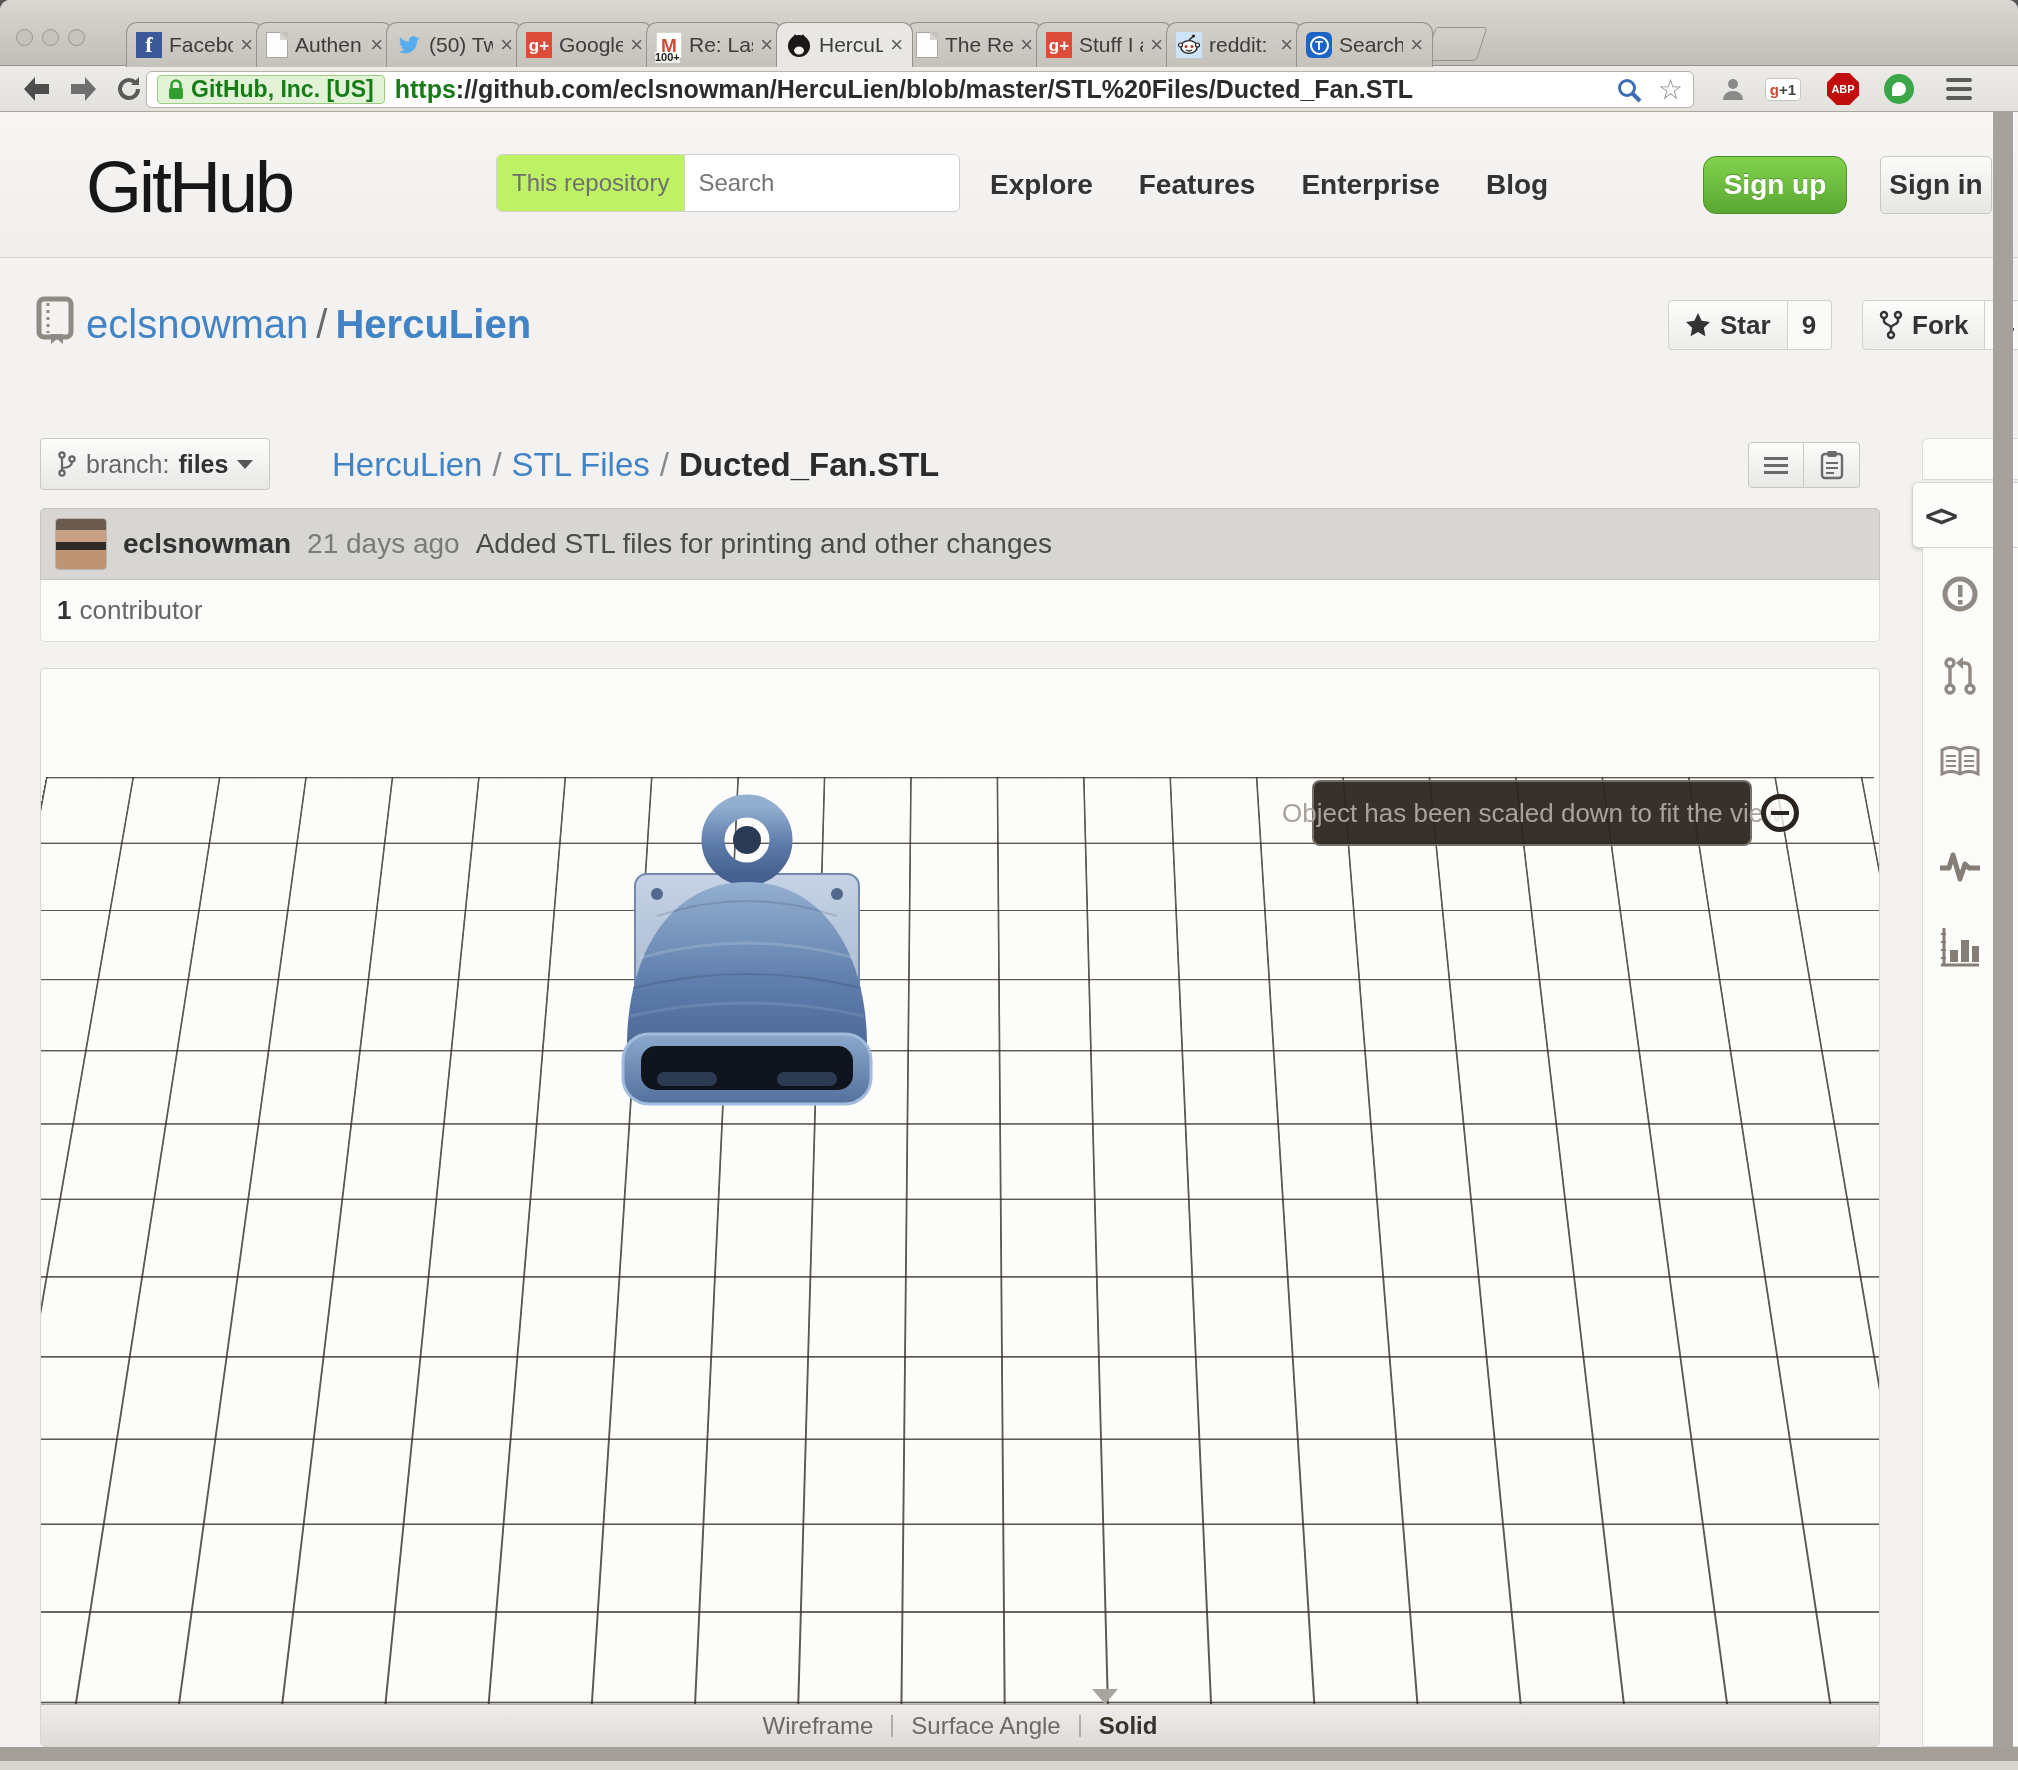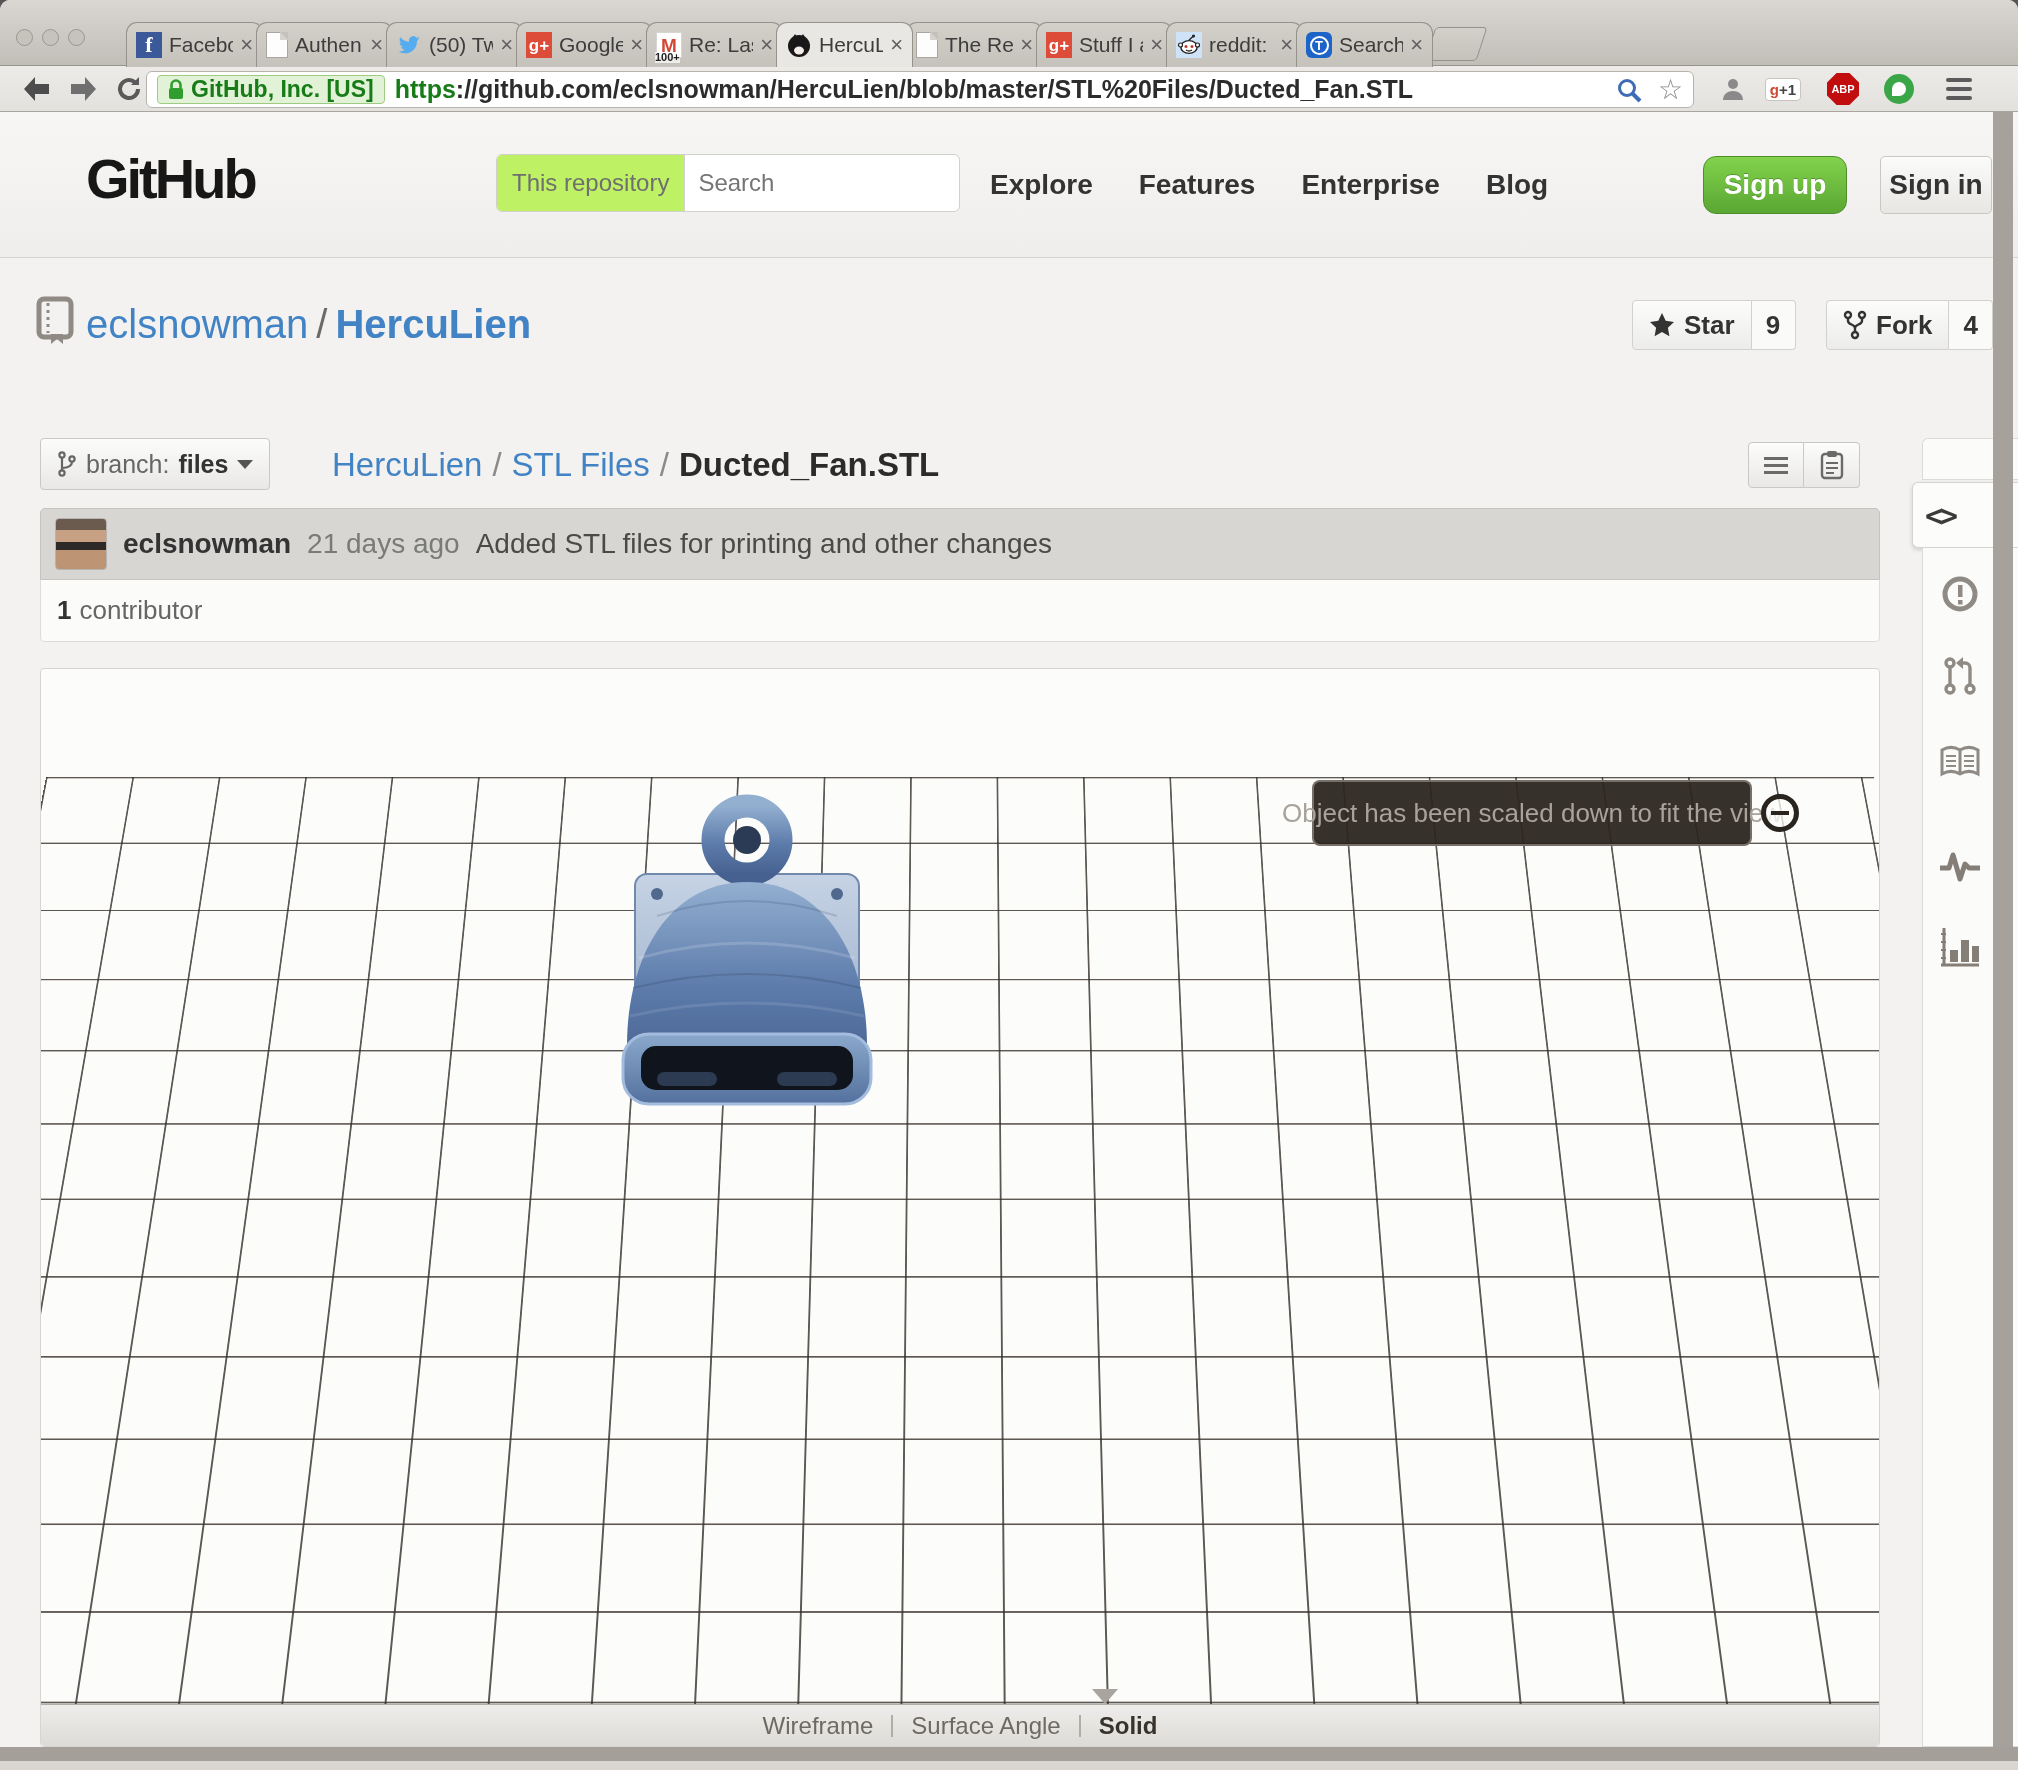"GitHub" .logo { font-size: 56px -> 72px; font-weight: 700 -> 400 }
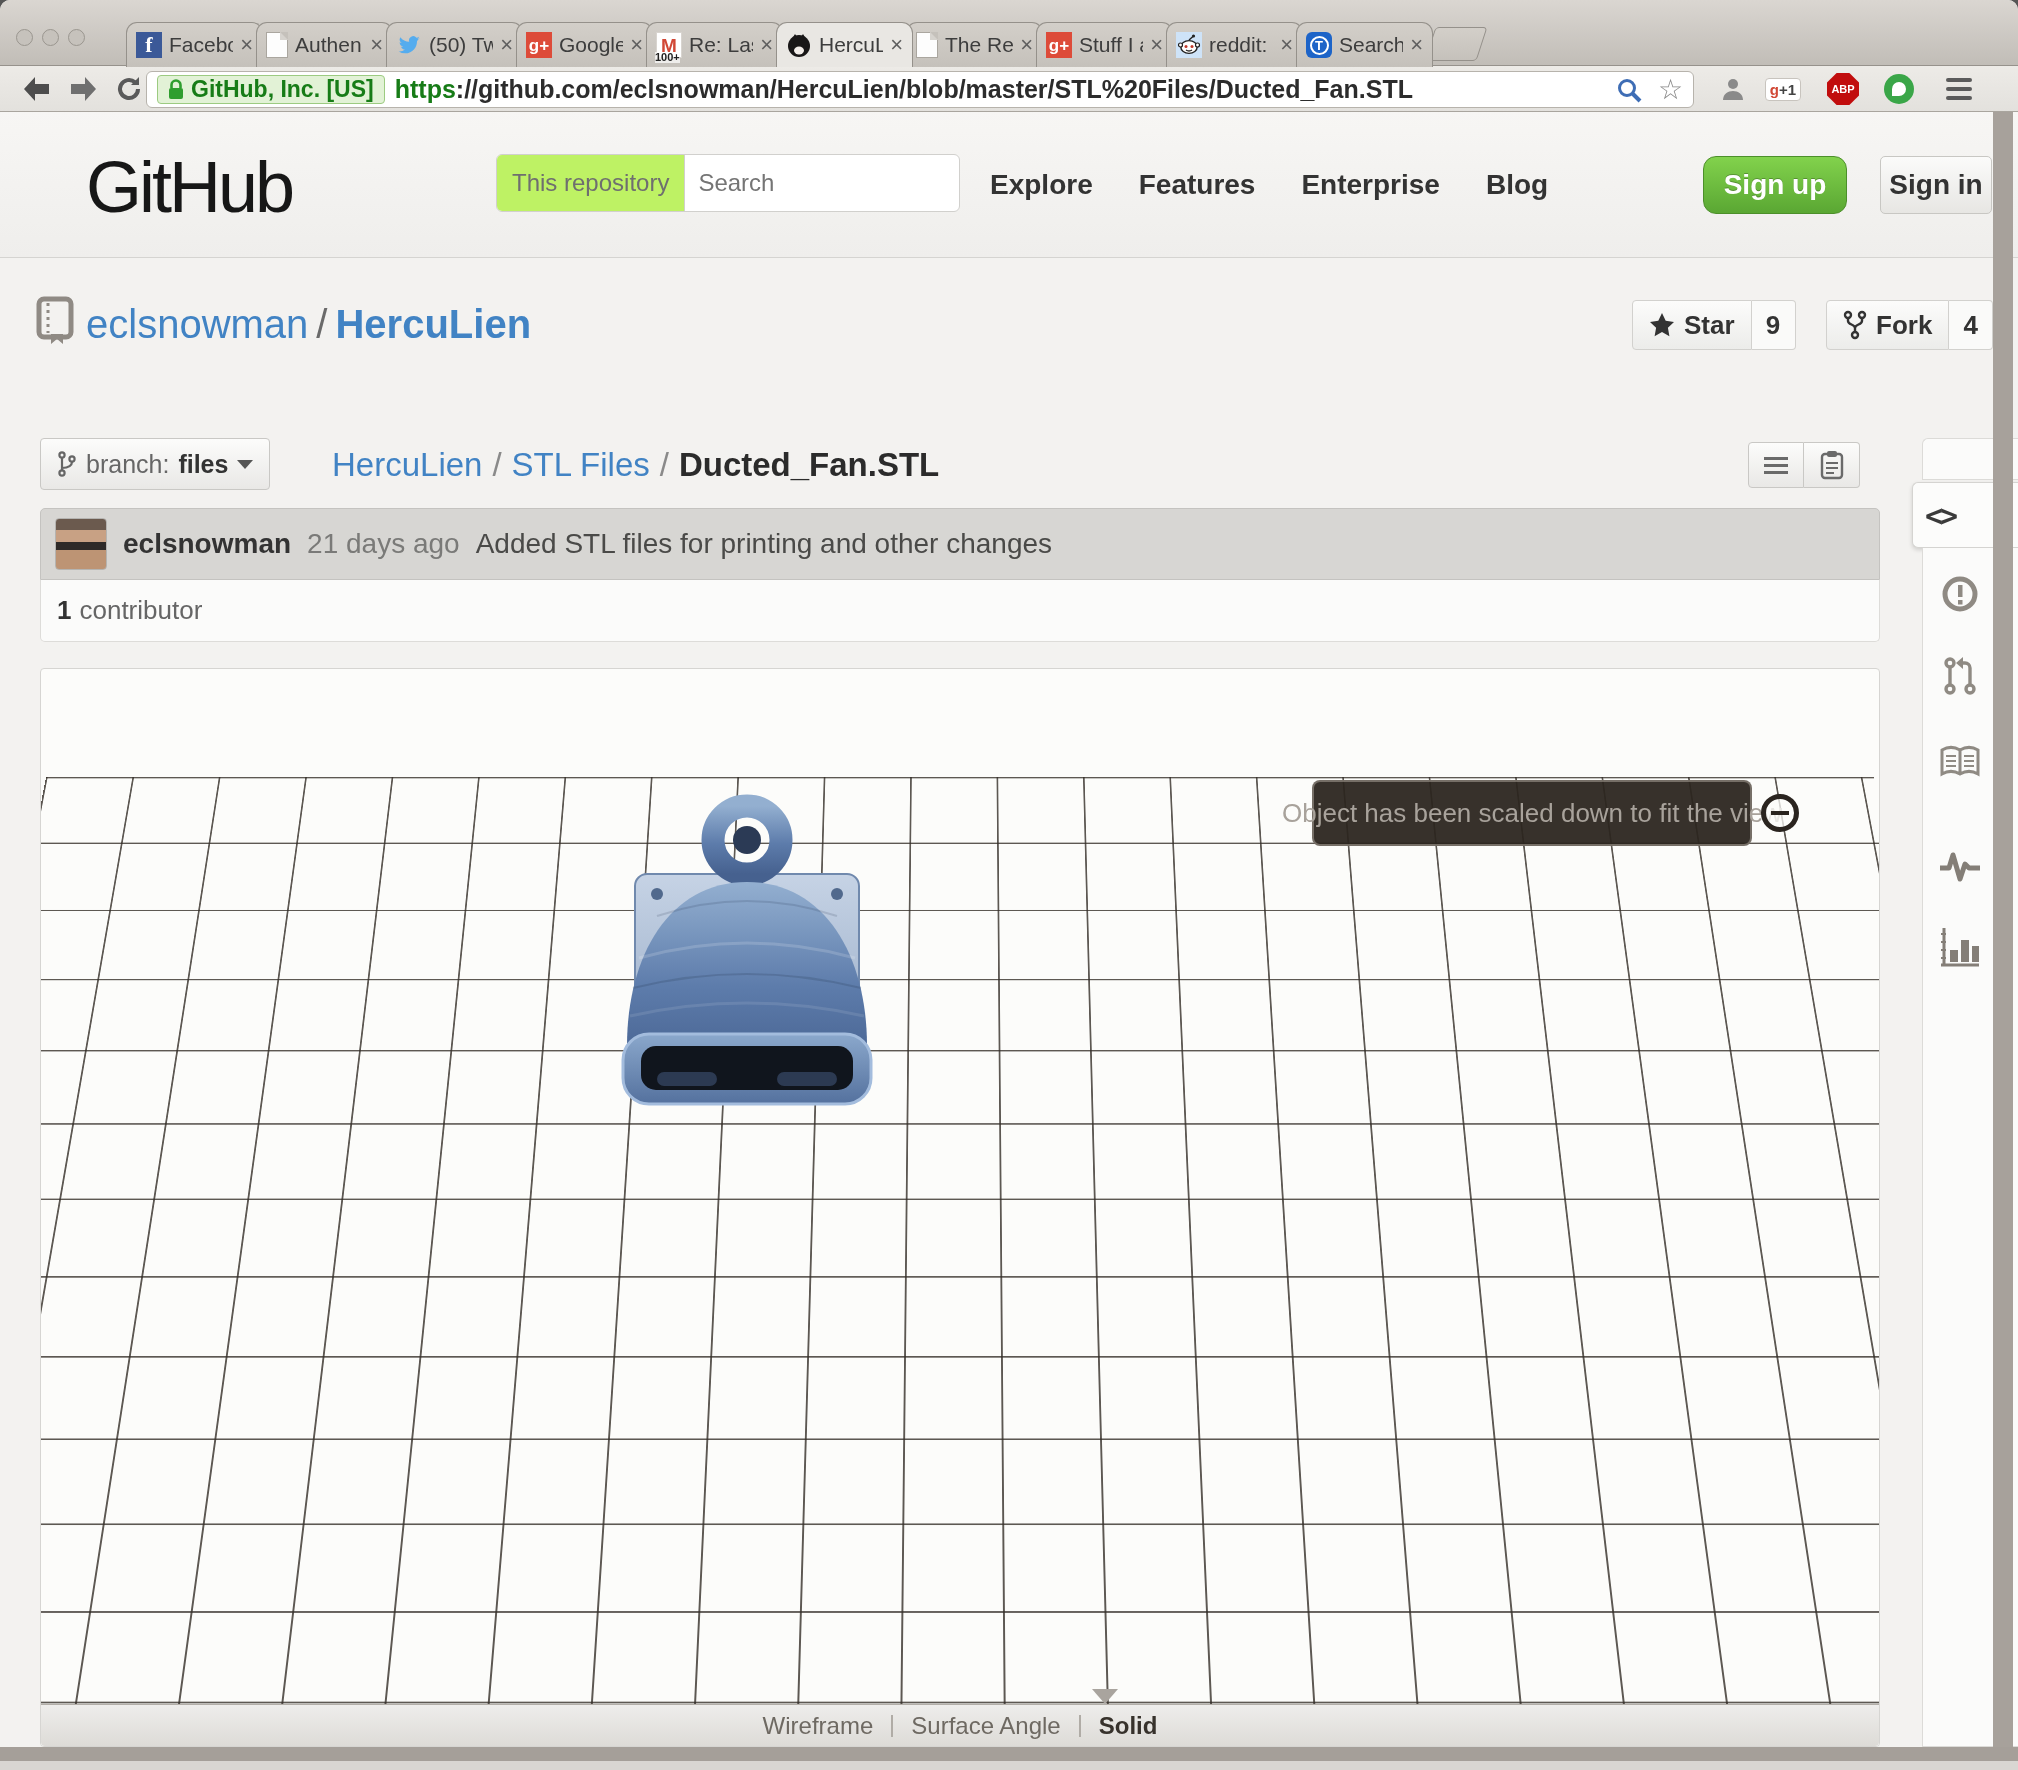"Star" .cbtn { margin-left: none -> 36px }
